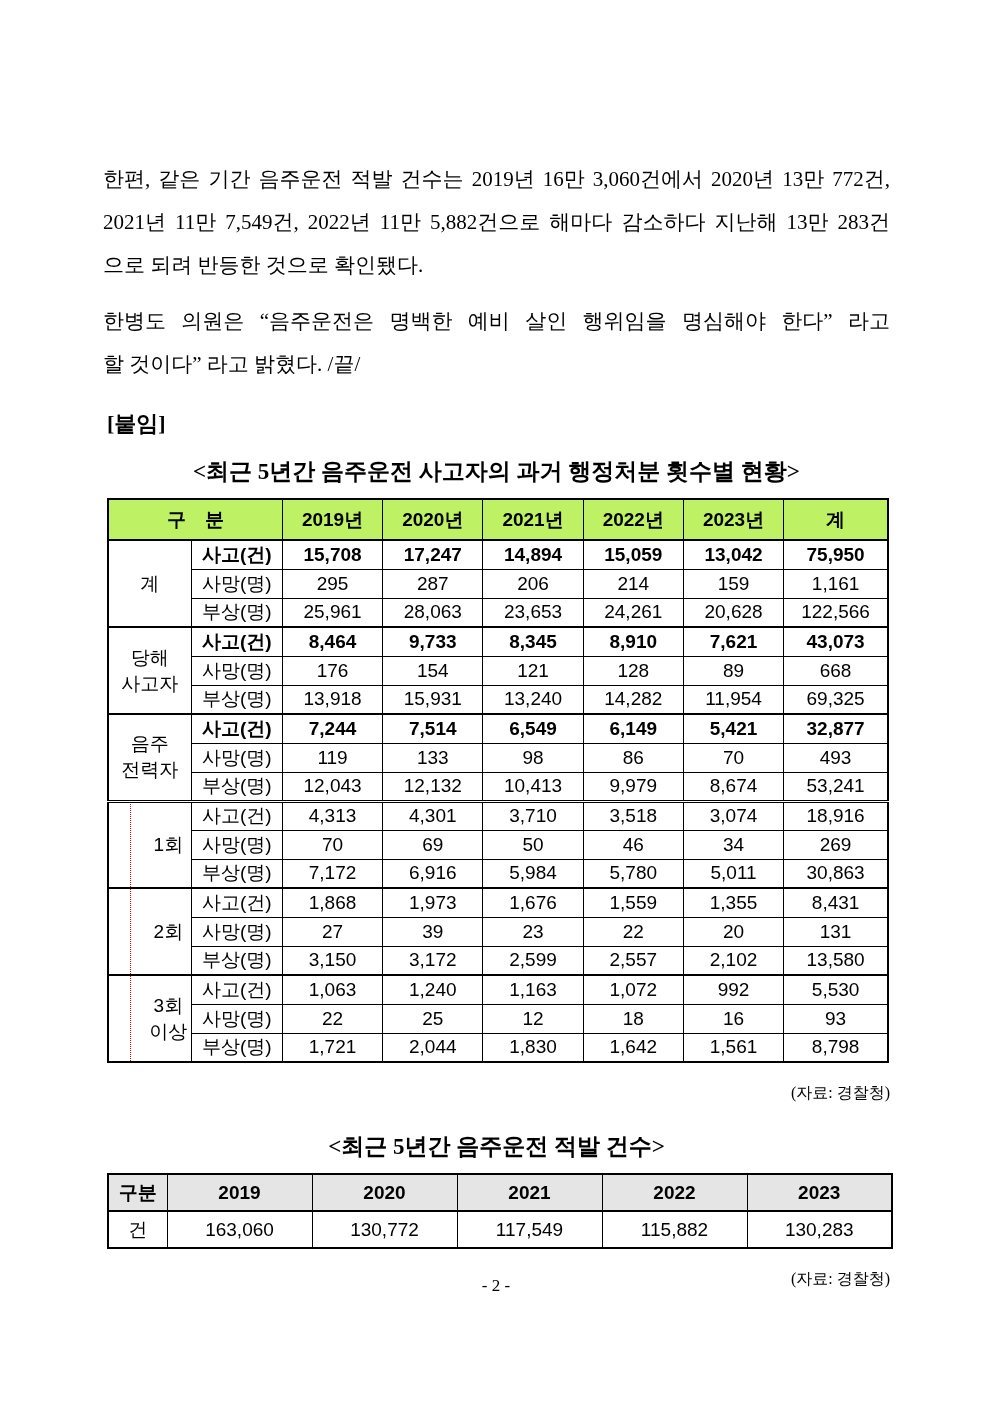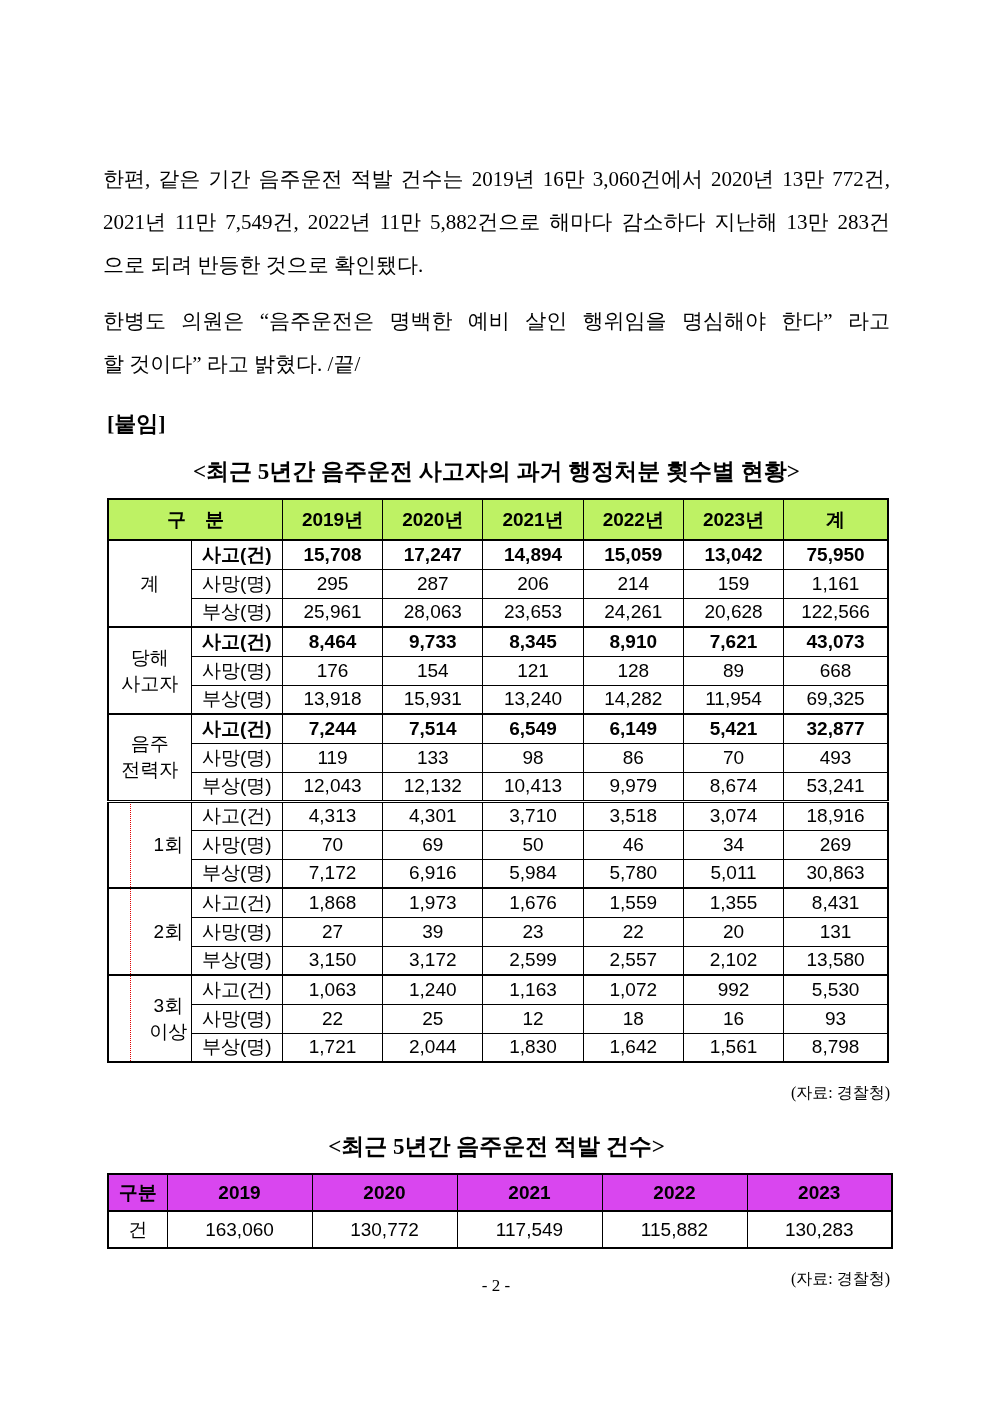"구분" .t2 thead th { background: #d946ef -> #e5e5e5 }
